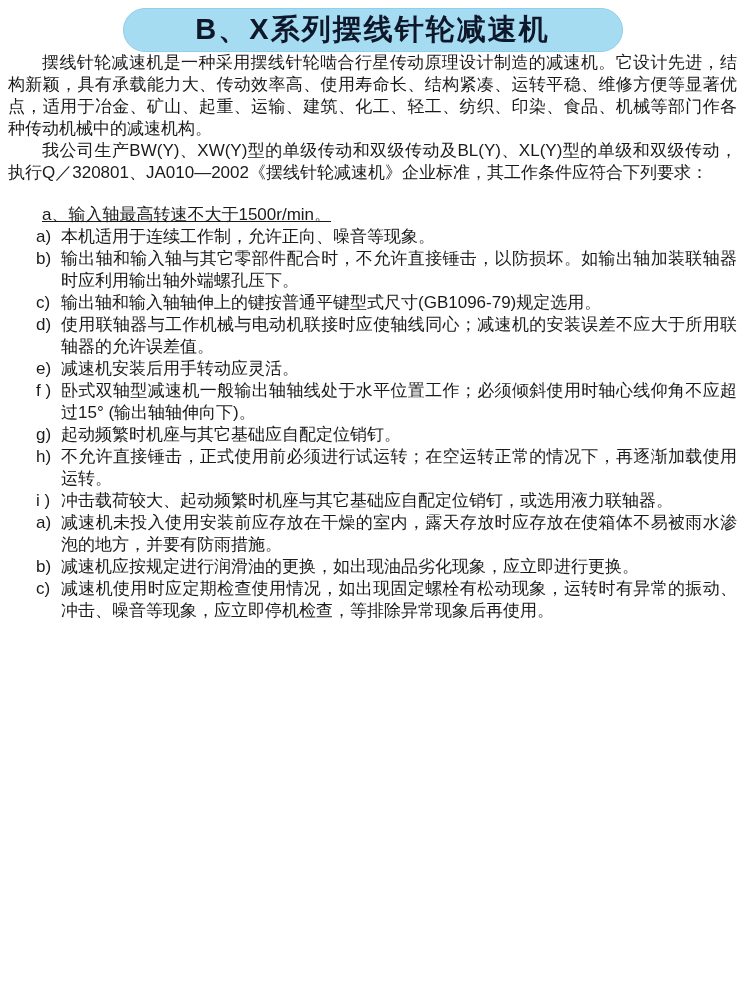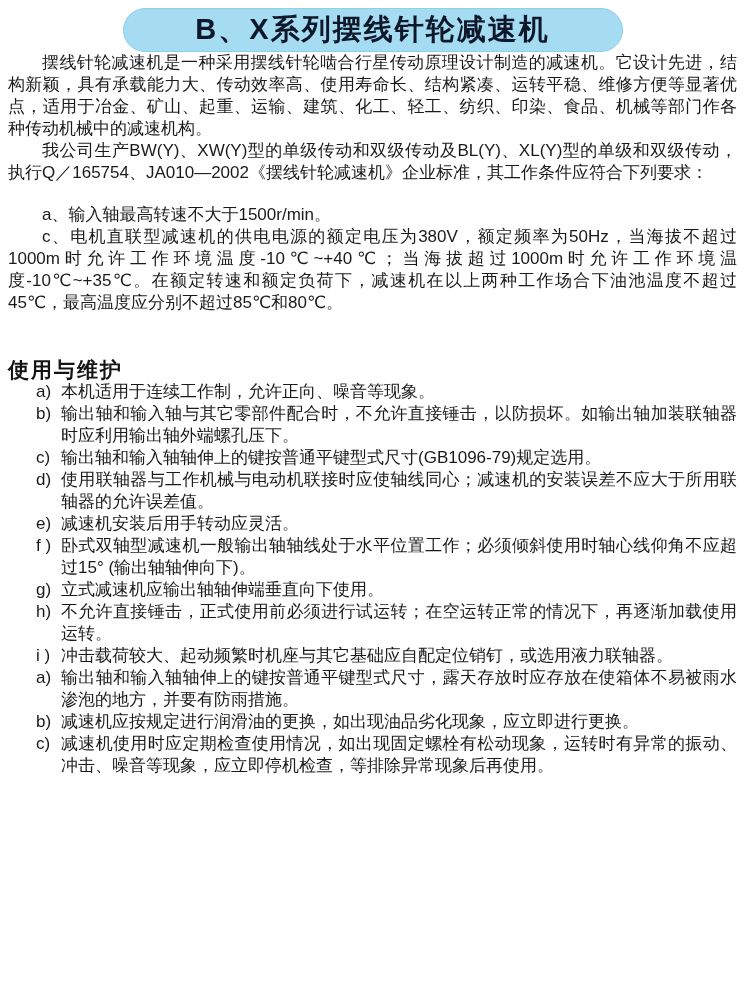"我公司生产BW(Y)、XW(Y)型的单级传动和双级传动及BL(Y)、XL(Y)型" p.para { text: 165754 -> 320801 }
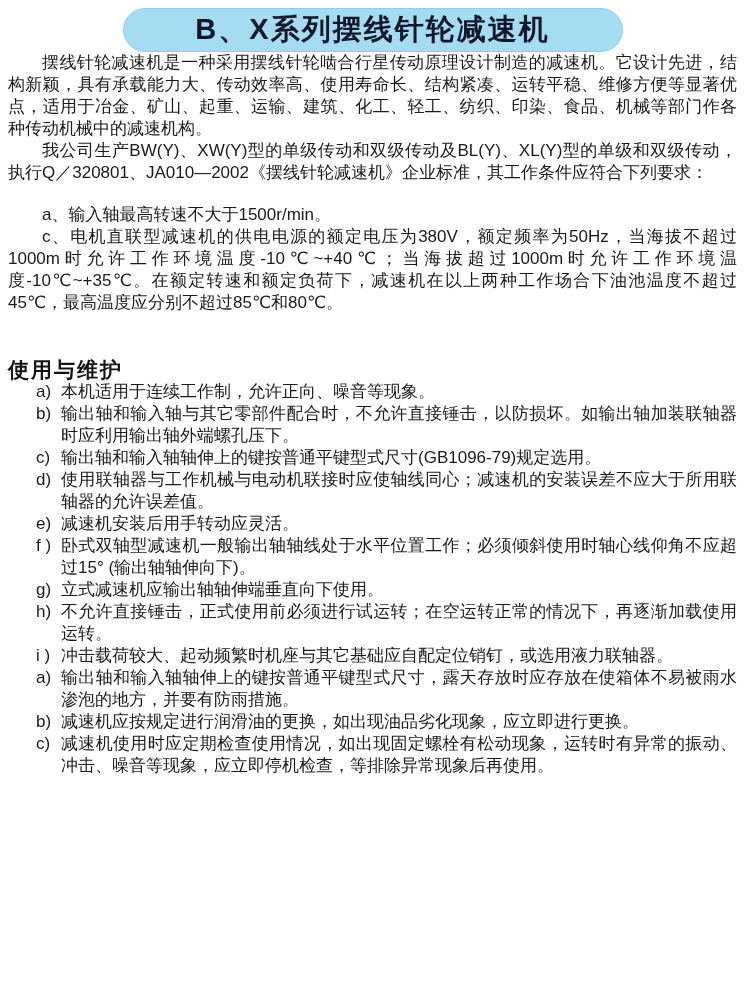"a、输入轴最高转速不大于1500r/min。" .conditions { text-decoration: none -> underline }
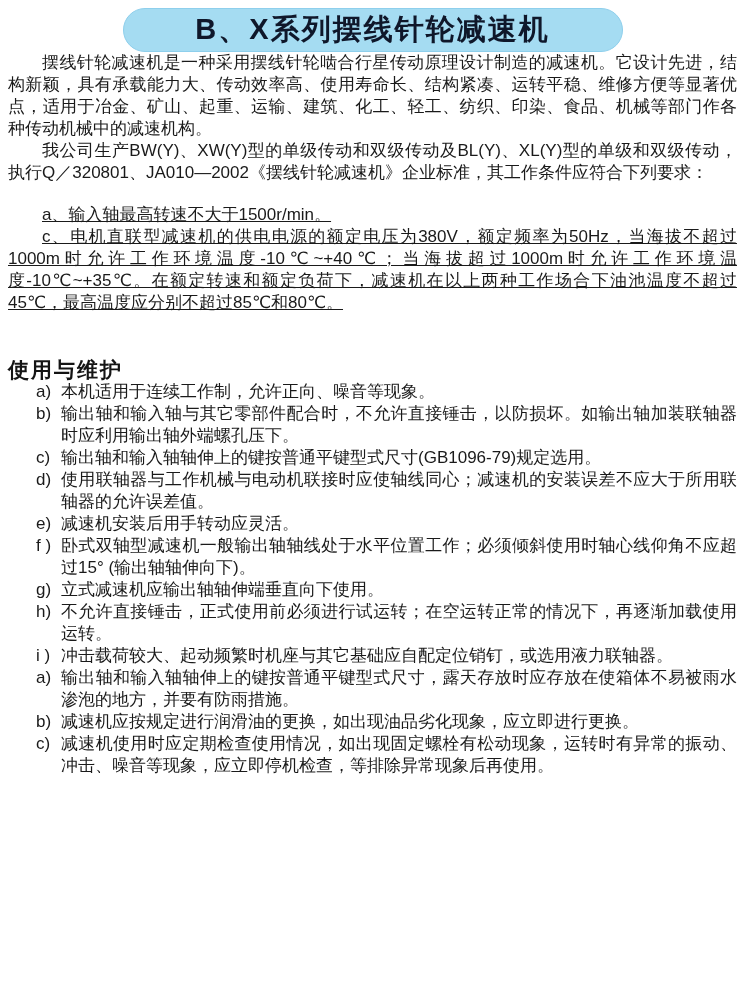"c、电机直联型减速机的供电电源的额定电压为380V，额定频率为50Hz，当海拔不" p.para { html: <p>c、电机直联型减速机的供电电源的额定电压为380V，额定频率为50Hz，当海拔不超过1000m时允许工作环境温度-10℃~+40℃；当海拔超过1000m时允许工作环境温度-10℃~+35℃。在额定转速和额定负荷下，减速机在以上两种工作场合下油池温度不超过45℃，最高温度应分别不超过85℃和80℃。</p> -> none }
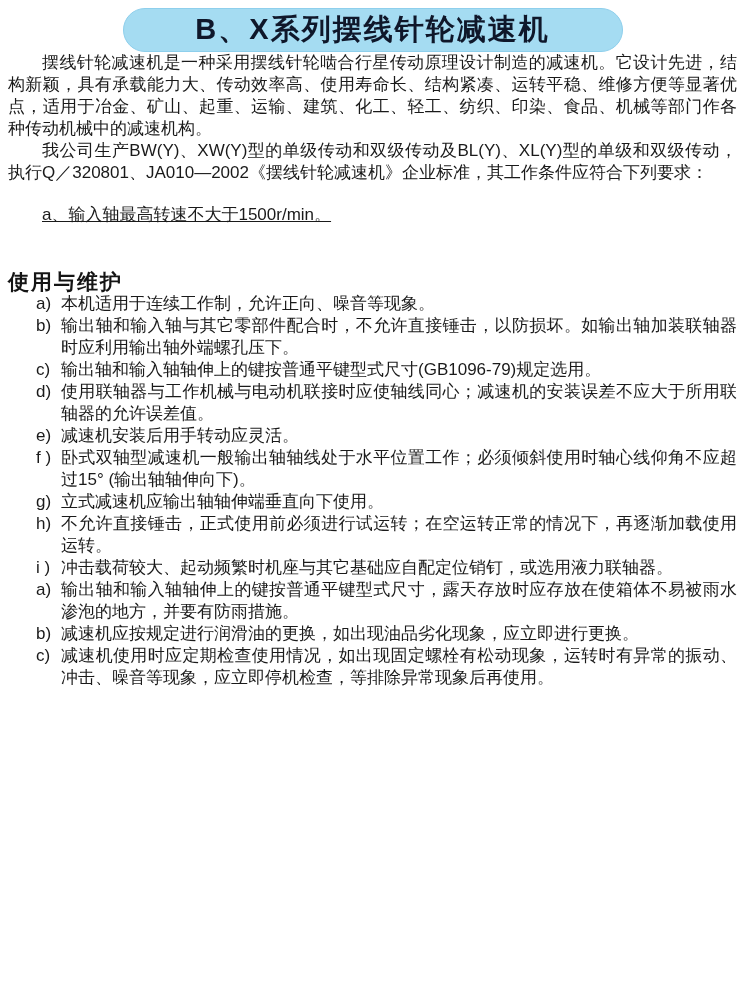"使用与维护" h2.section-heading { html: <h2>使用与维护</h2> -> none }
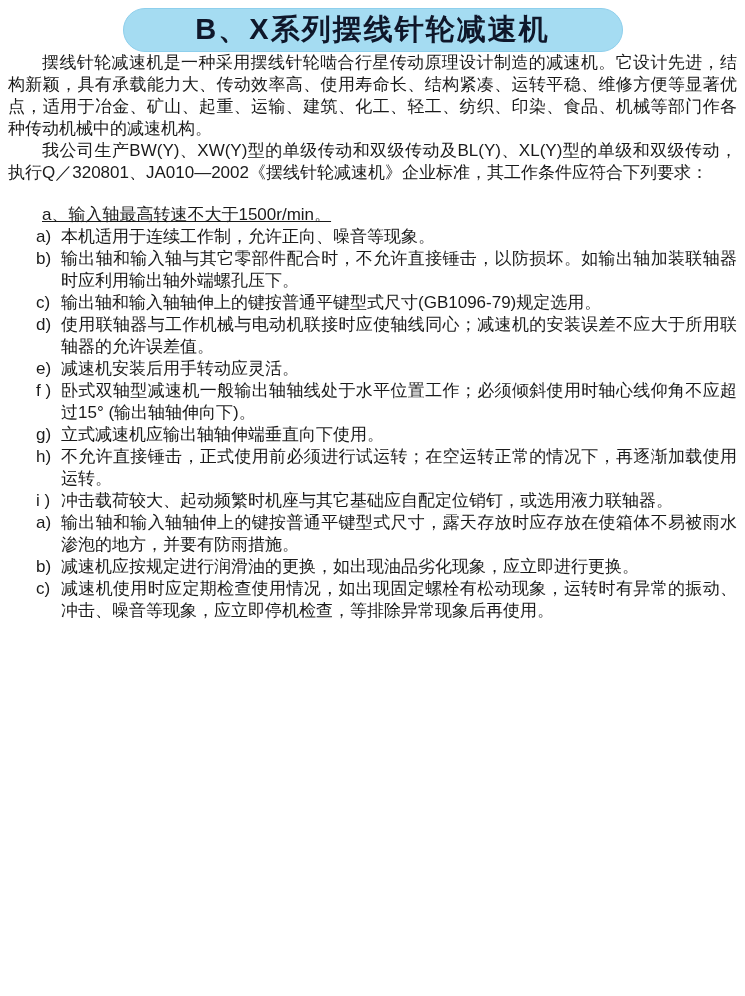"立式减速机应输出轴轴伸端垂直向下使用。" span.text { text: 立式减速机应输出轴轴伸端垂直向下使用 -> 起动频繁时机座与其它基础应自配定位销钉 }
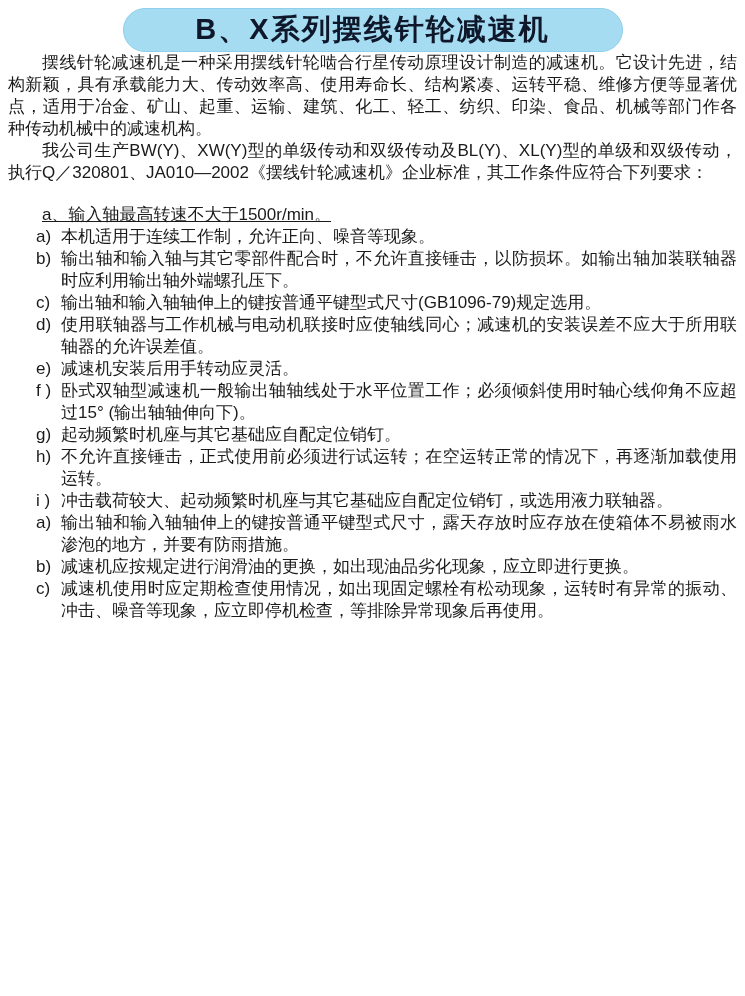"输出轴和输入轴轴伸上的键按普通平键型式尺寸，露天存放时应存放在使箱体不易被雨水渗" span.text { text: 输出轴和输入轴轴伸上的键按普通平键型式尺寸 -> 减速机未投入使用安装前应存放在干燥的室内 }
